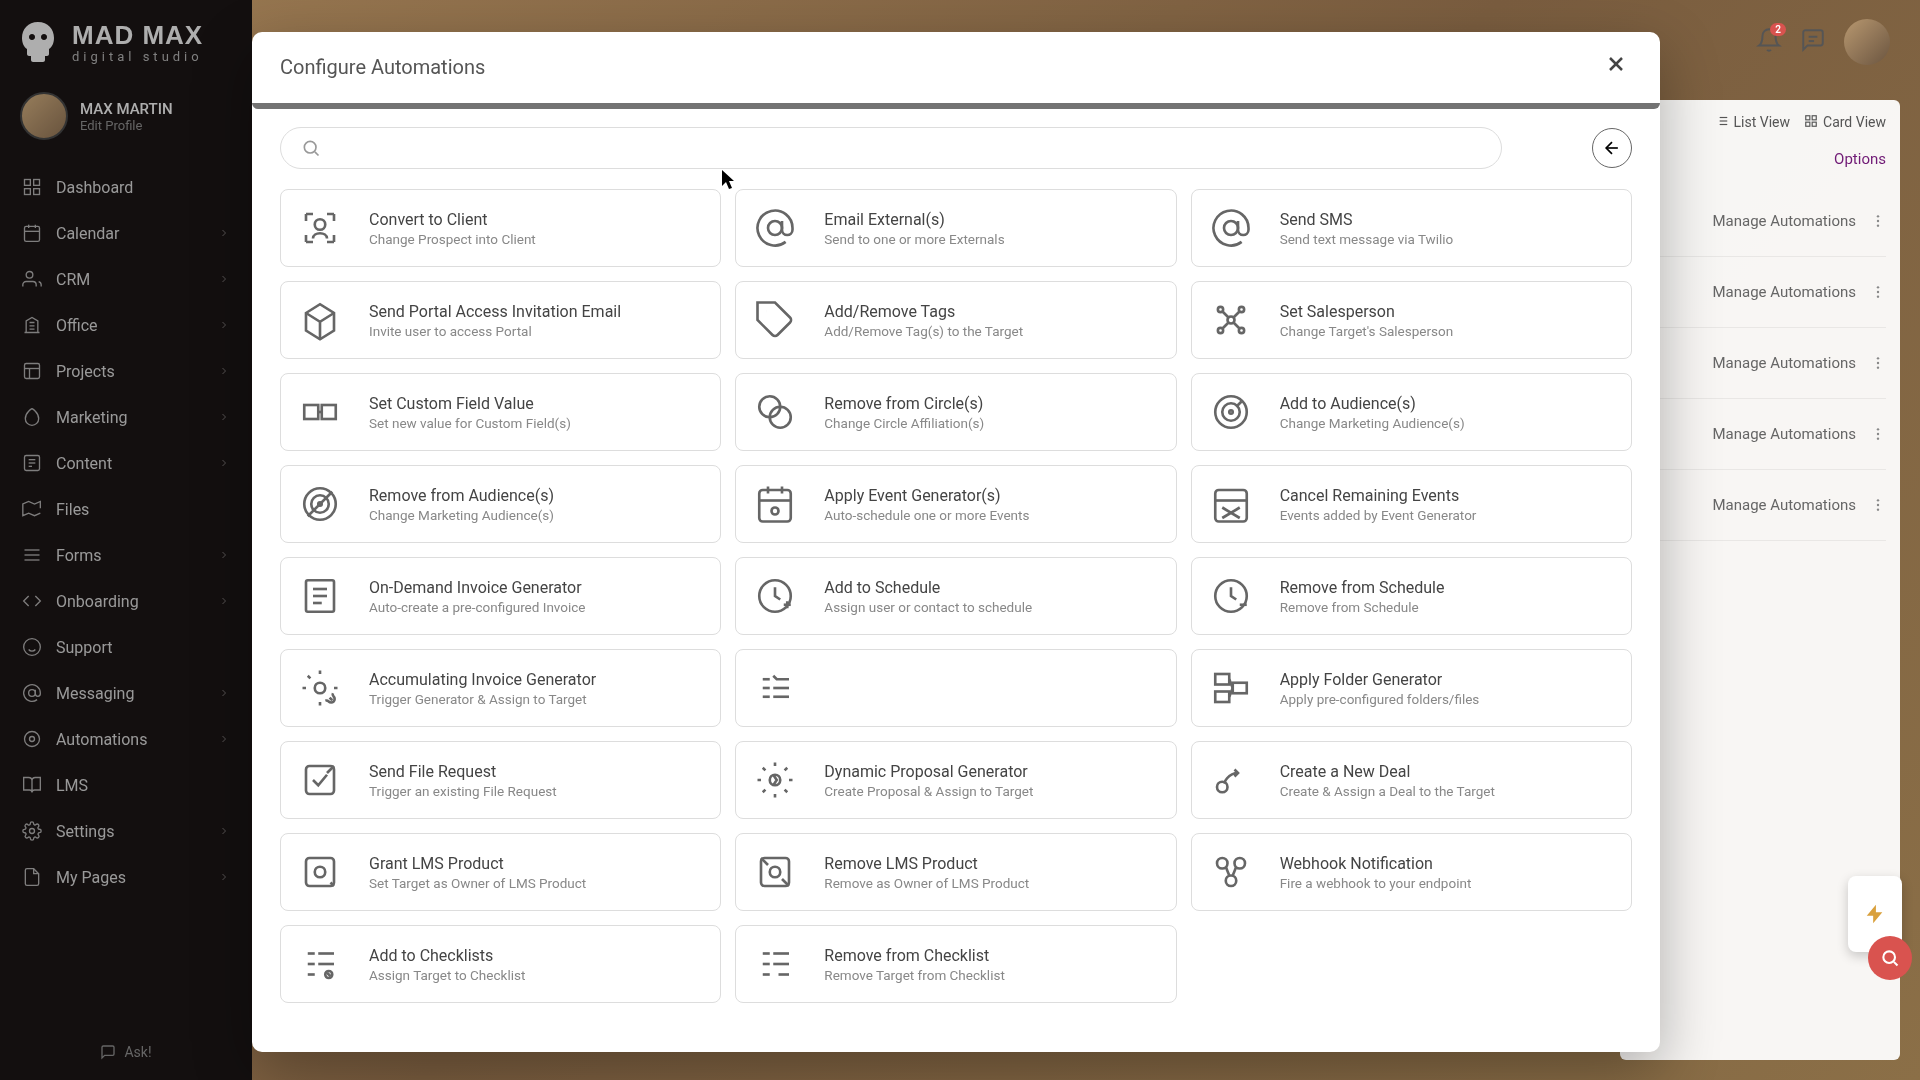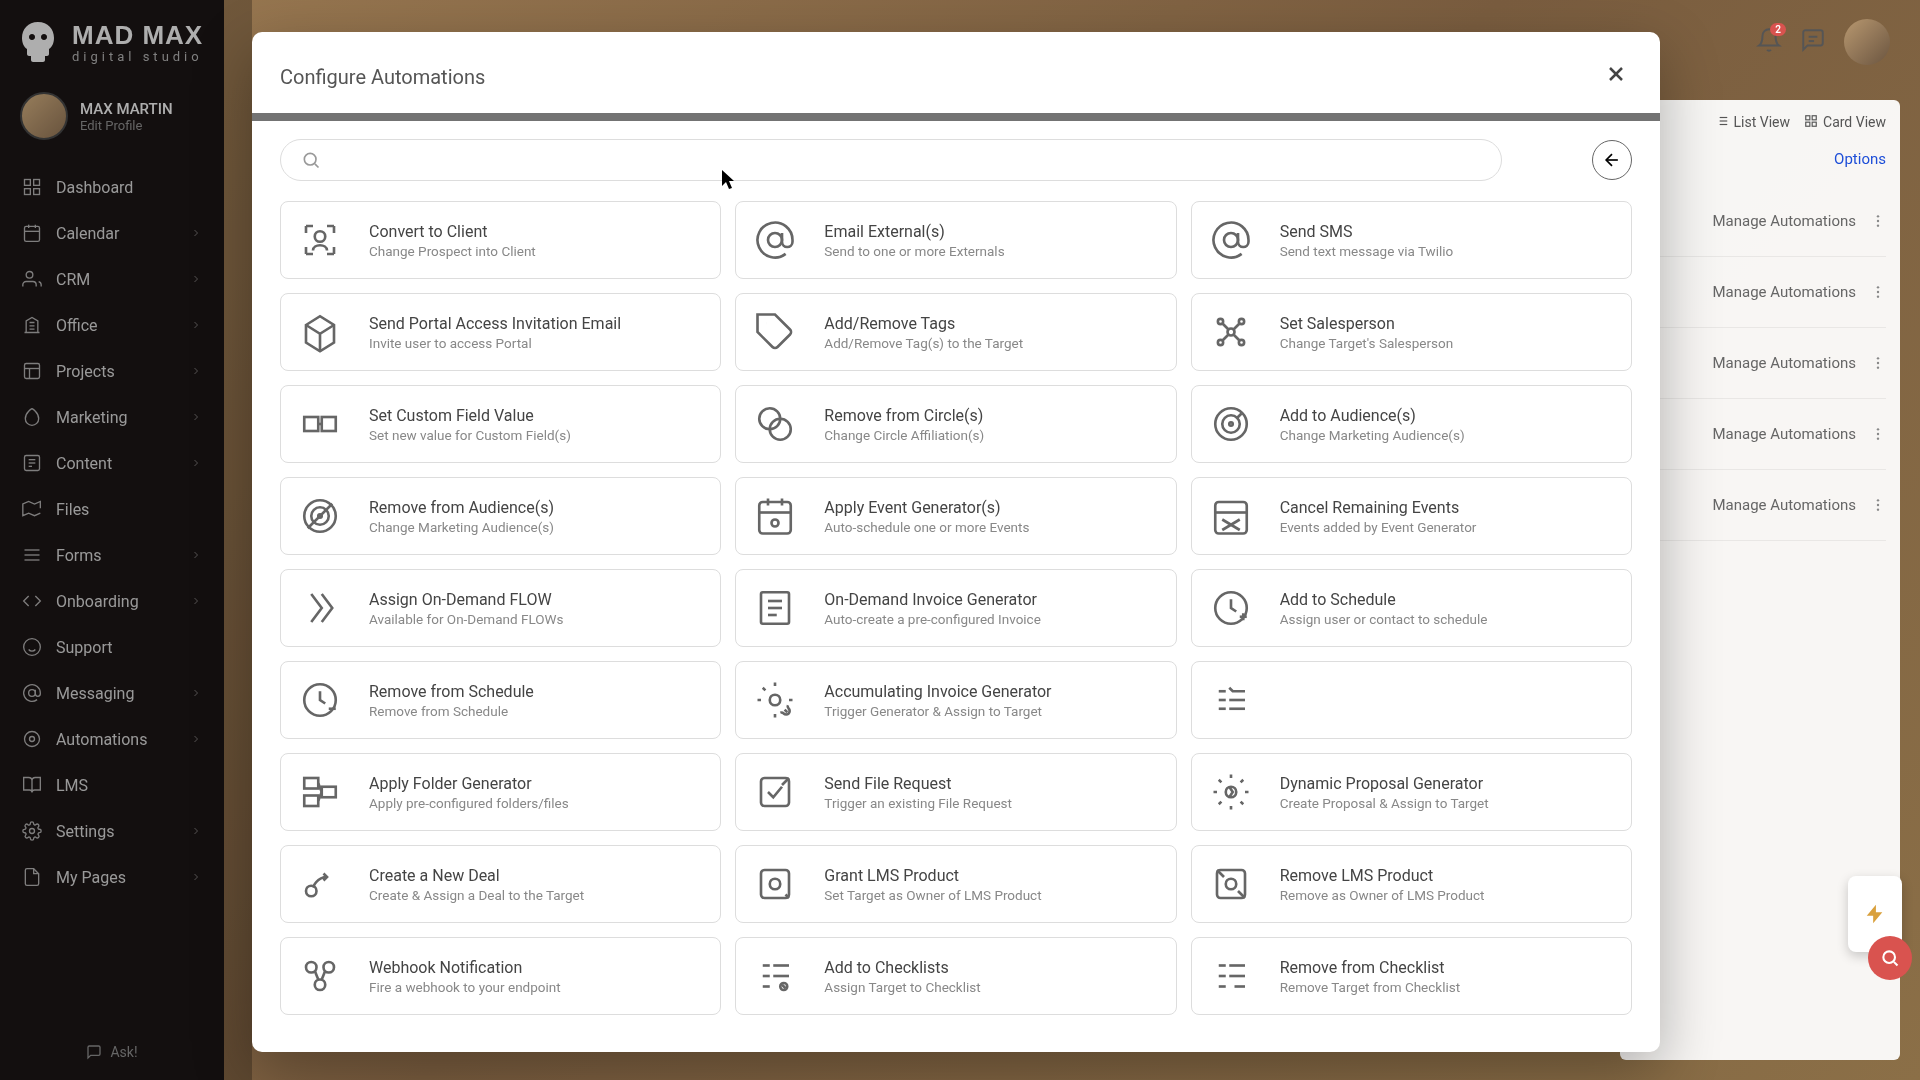"MAD MAX" .sidebar { width: 224px -> 252px }
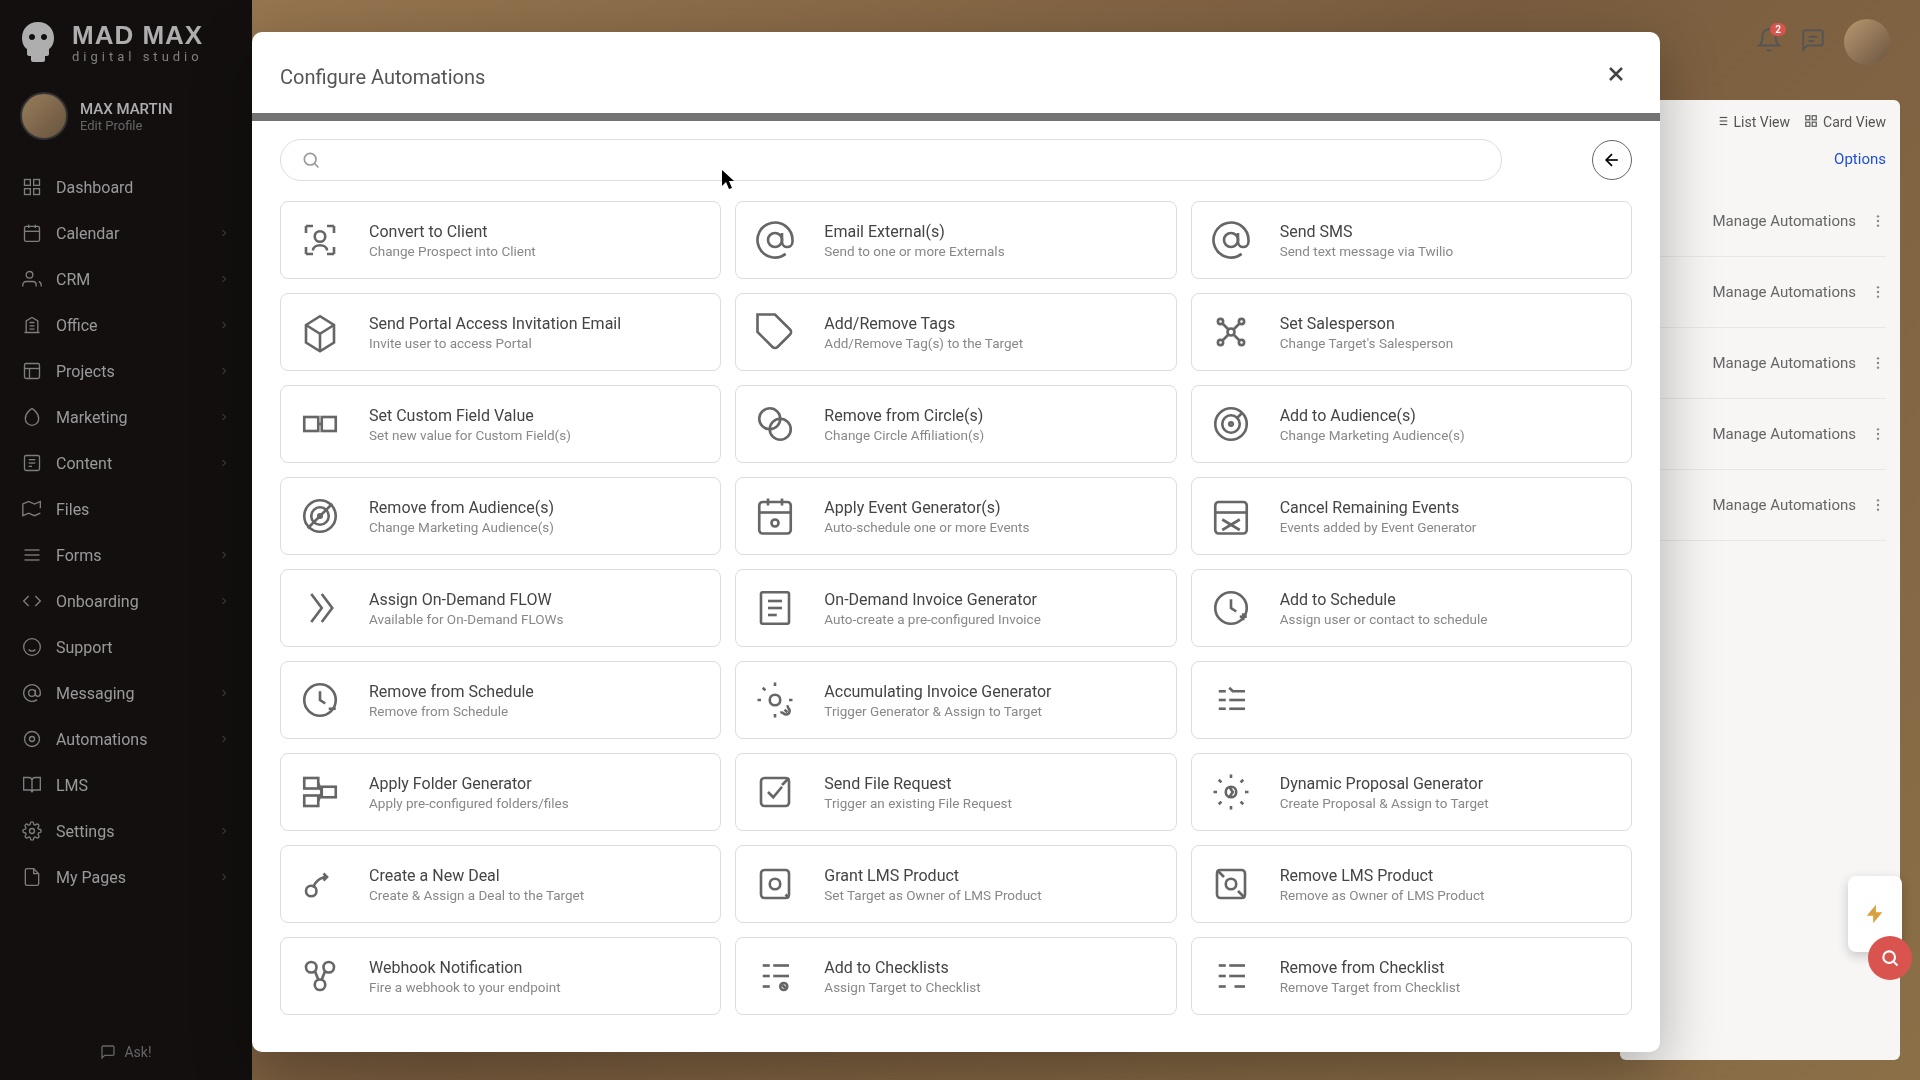"Configure Automations" .modal-header { border-bottom: 8px solid #737373 -> 6px solid #737373; border-radius: none -> 6px; padding: 26px 28px 18px -> 16px 28px 18px }
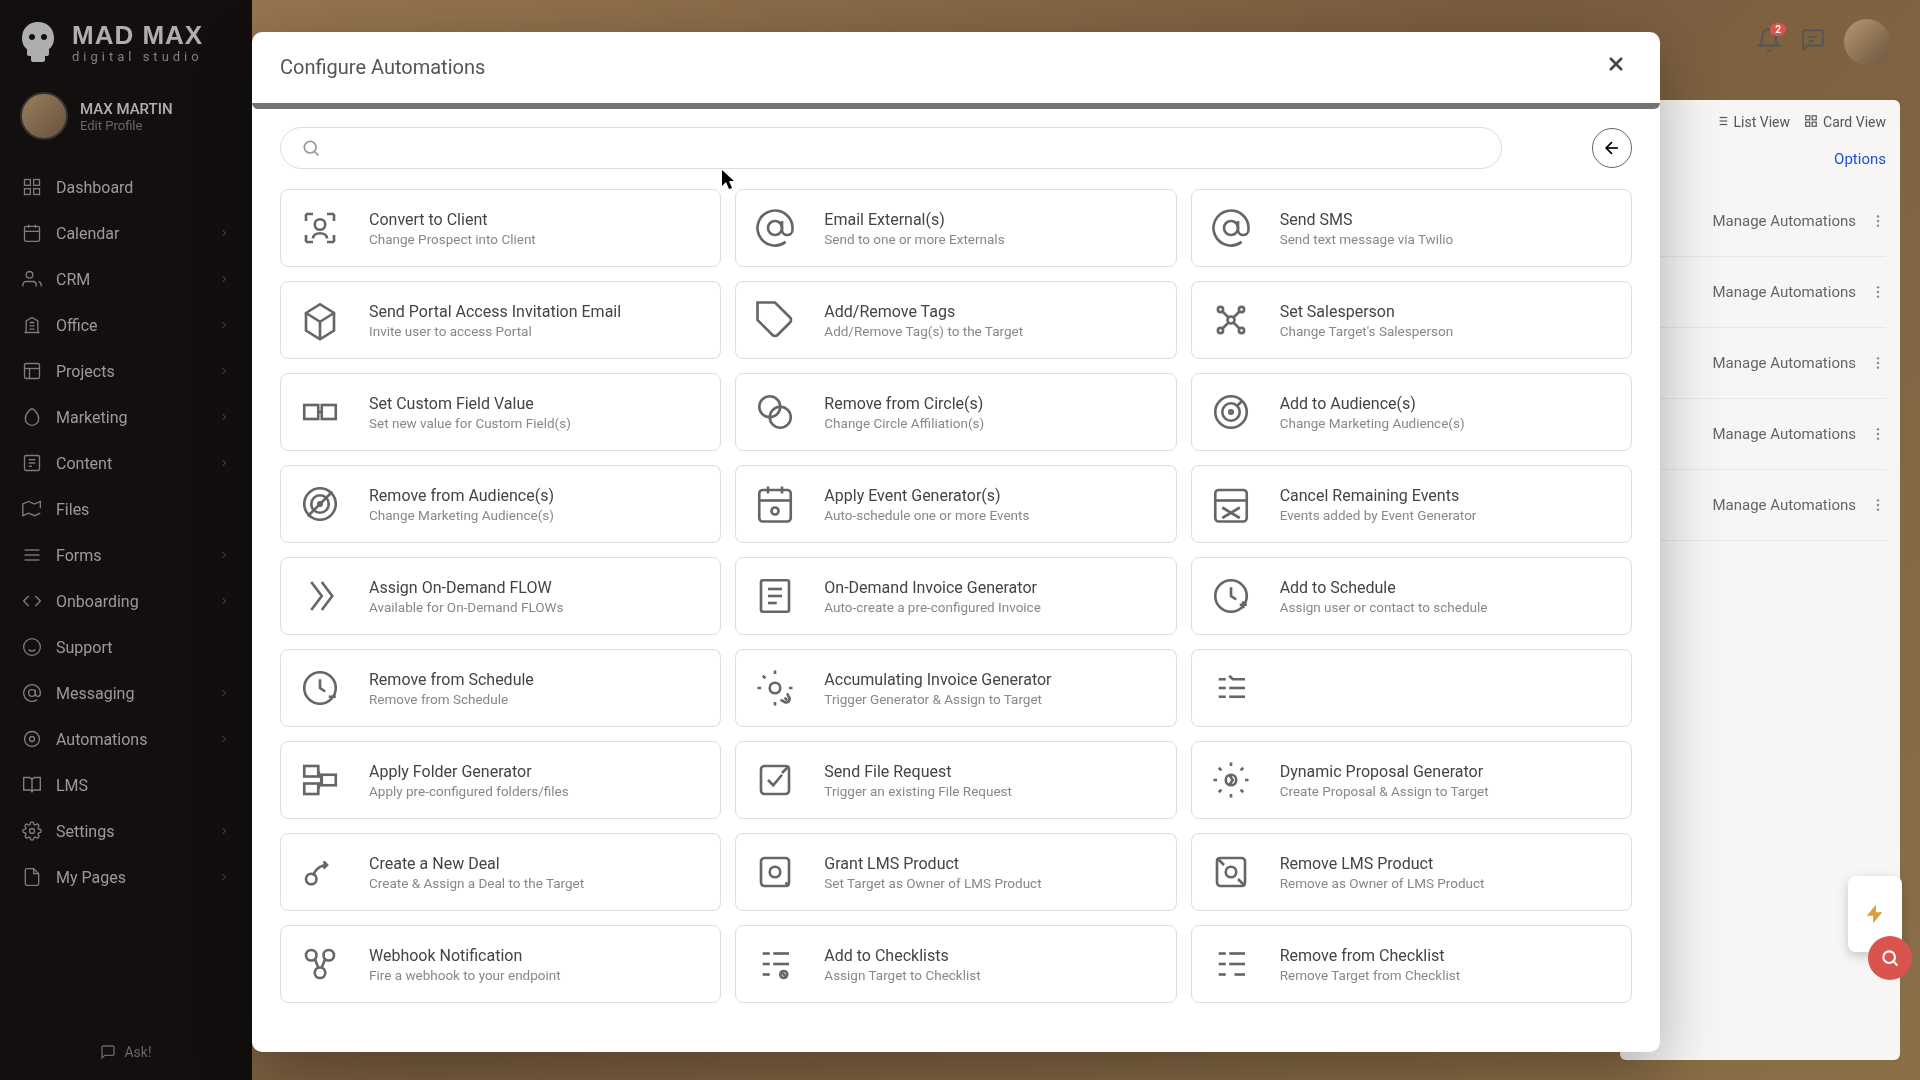"Options" .options-link { color: #1d4ed8 -> #701a75 }
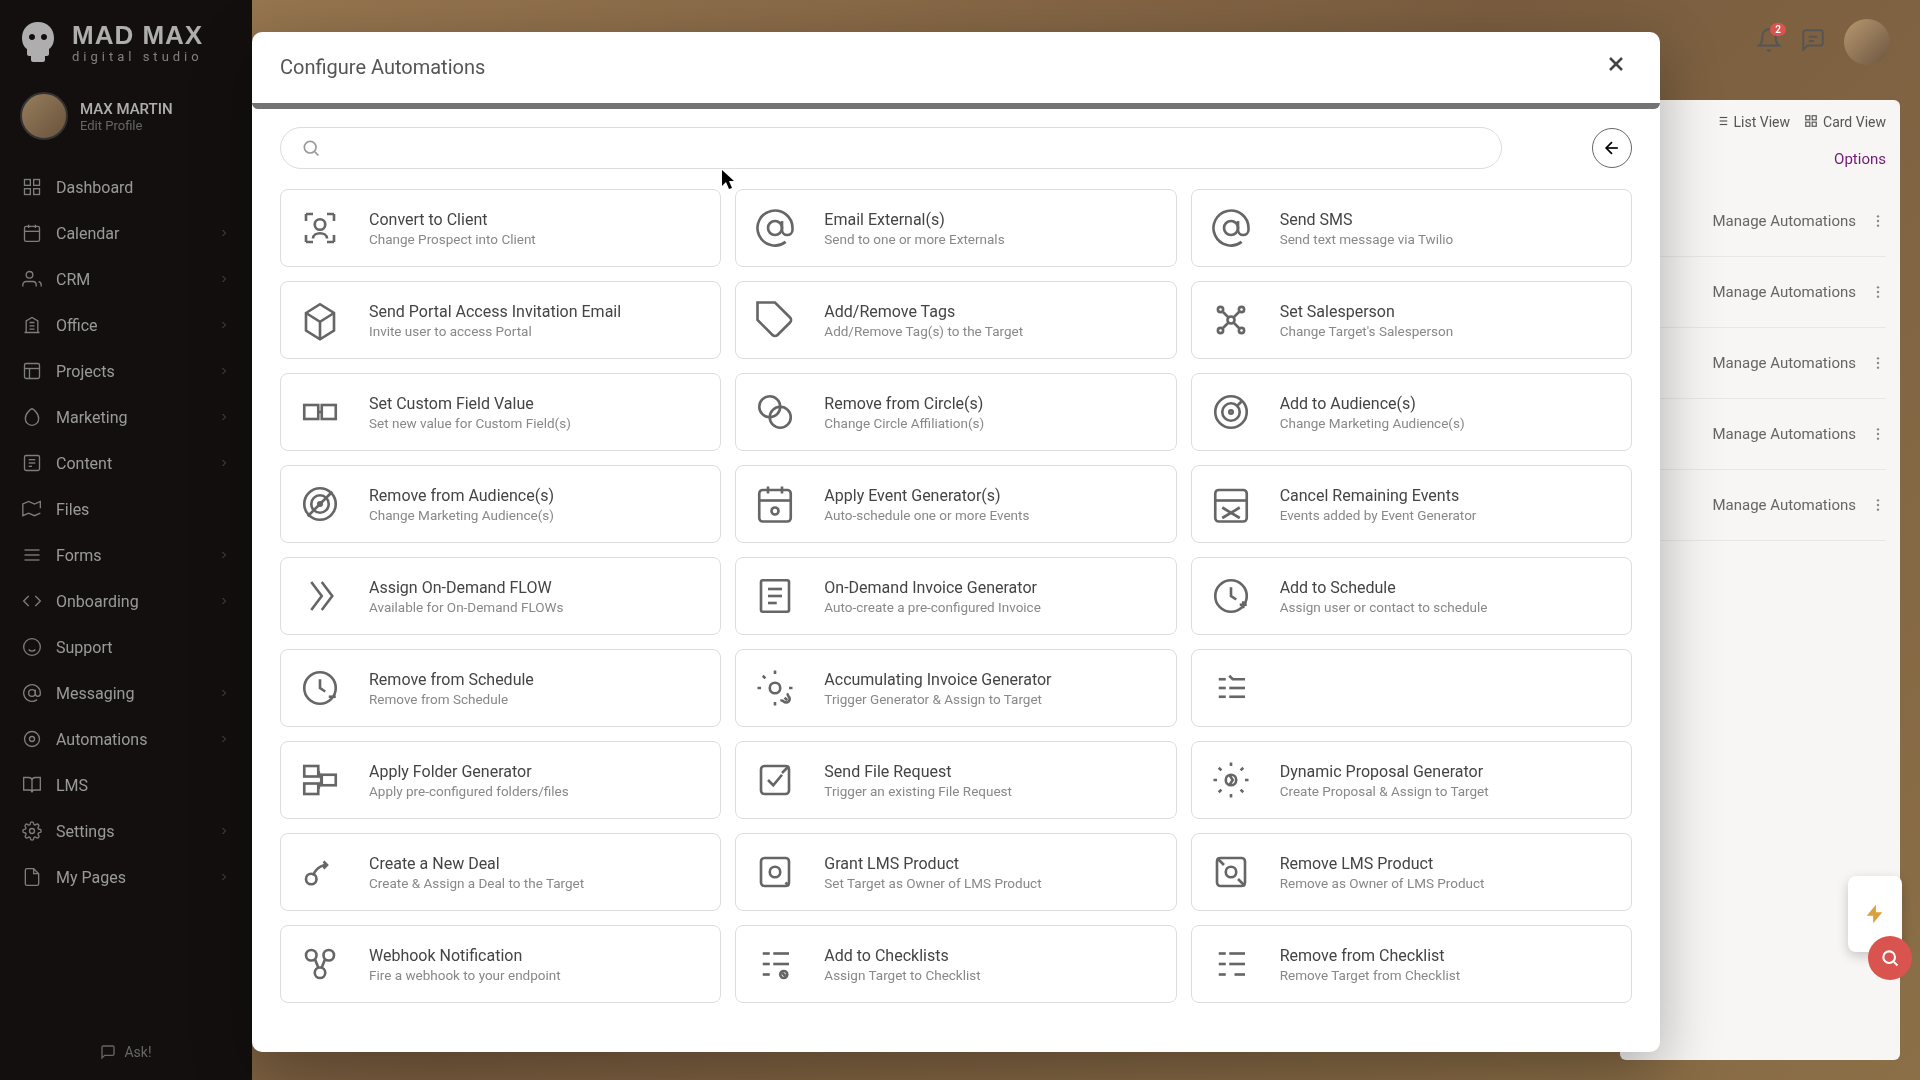"Assign On-Demand FLOW" div.card { html: <div> <svg> <polyline></polyline> <polyline></polyline> </svg> <div> <div>Assign On-Demand FLOW</div> <div>Available for On-Demand FLOWs</div> </div> </div> -> none }
